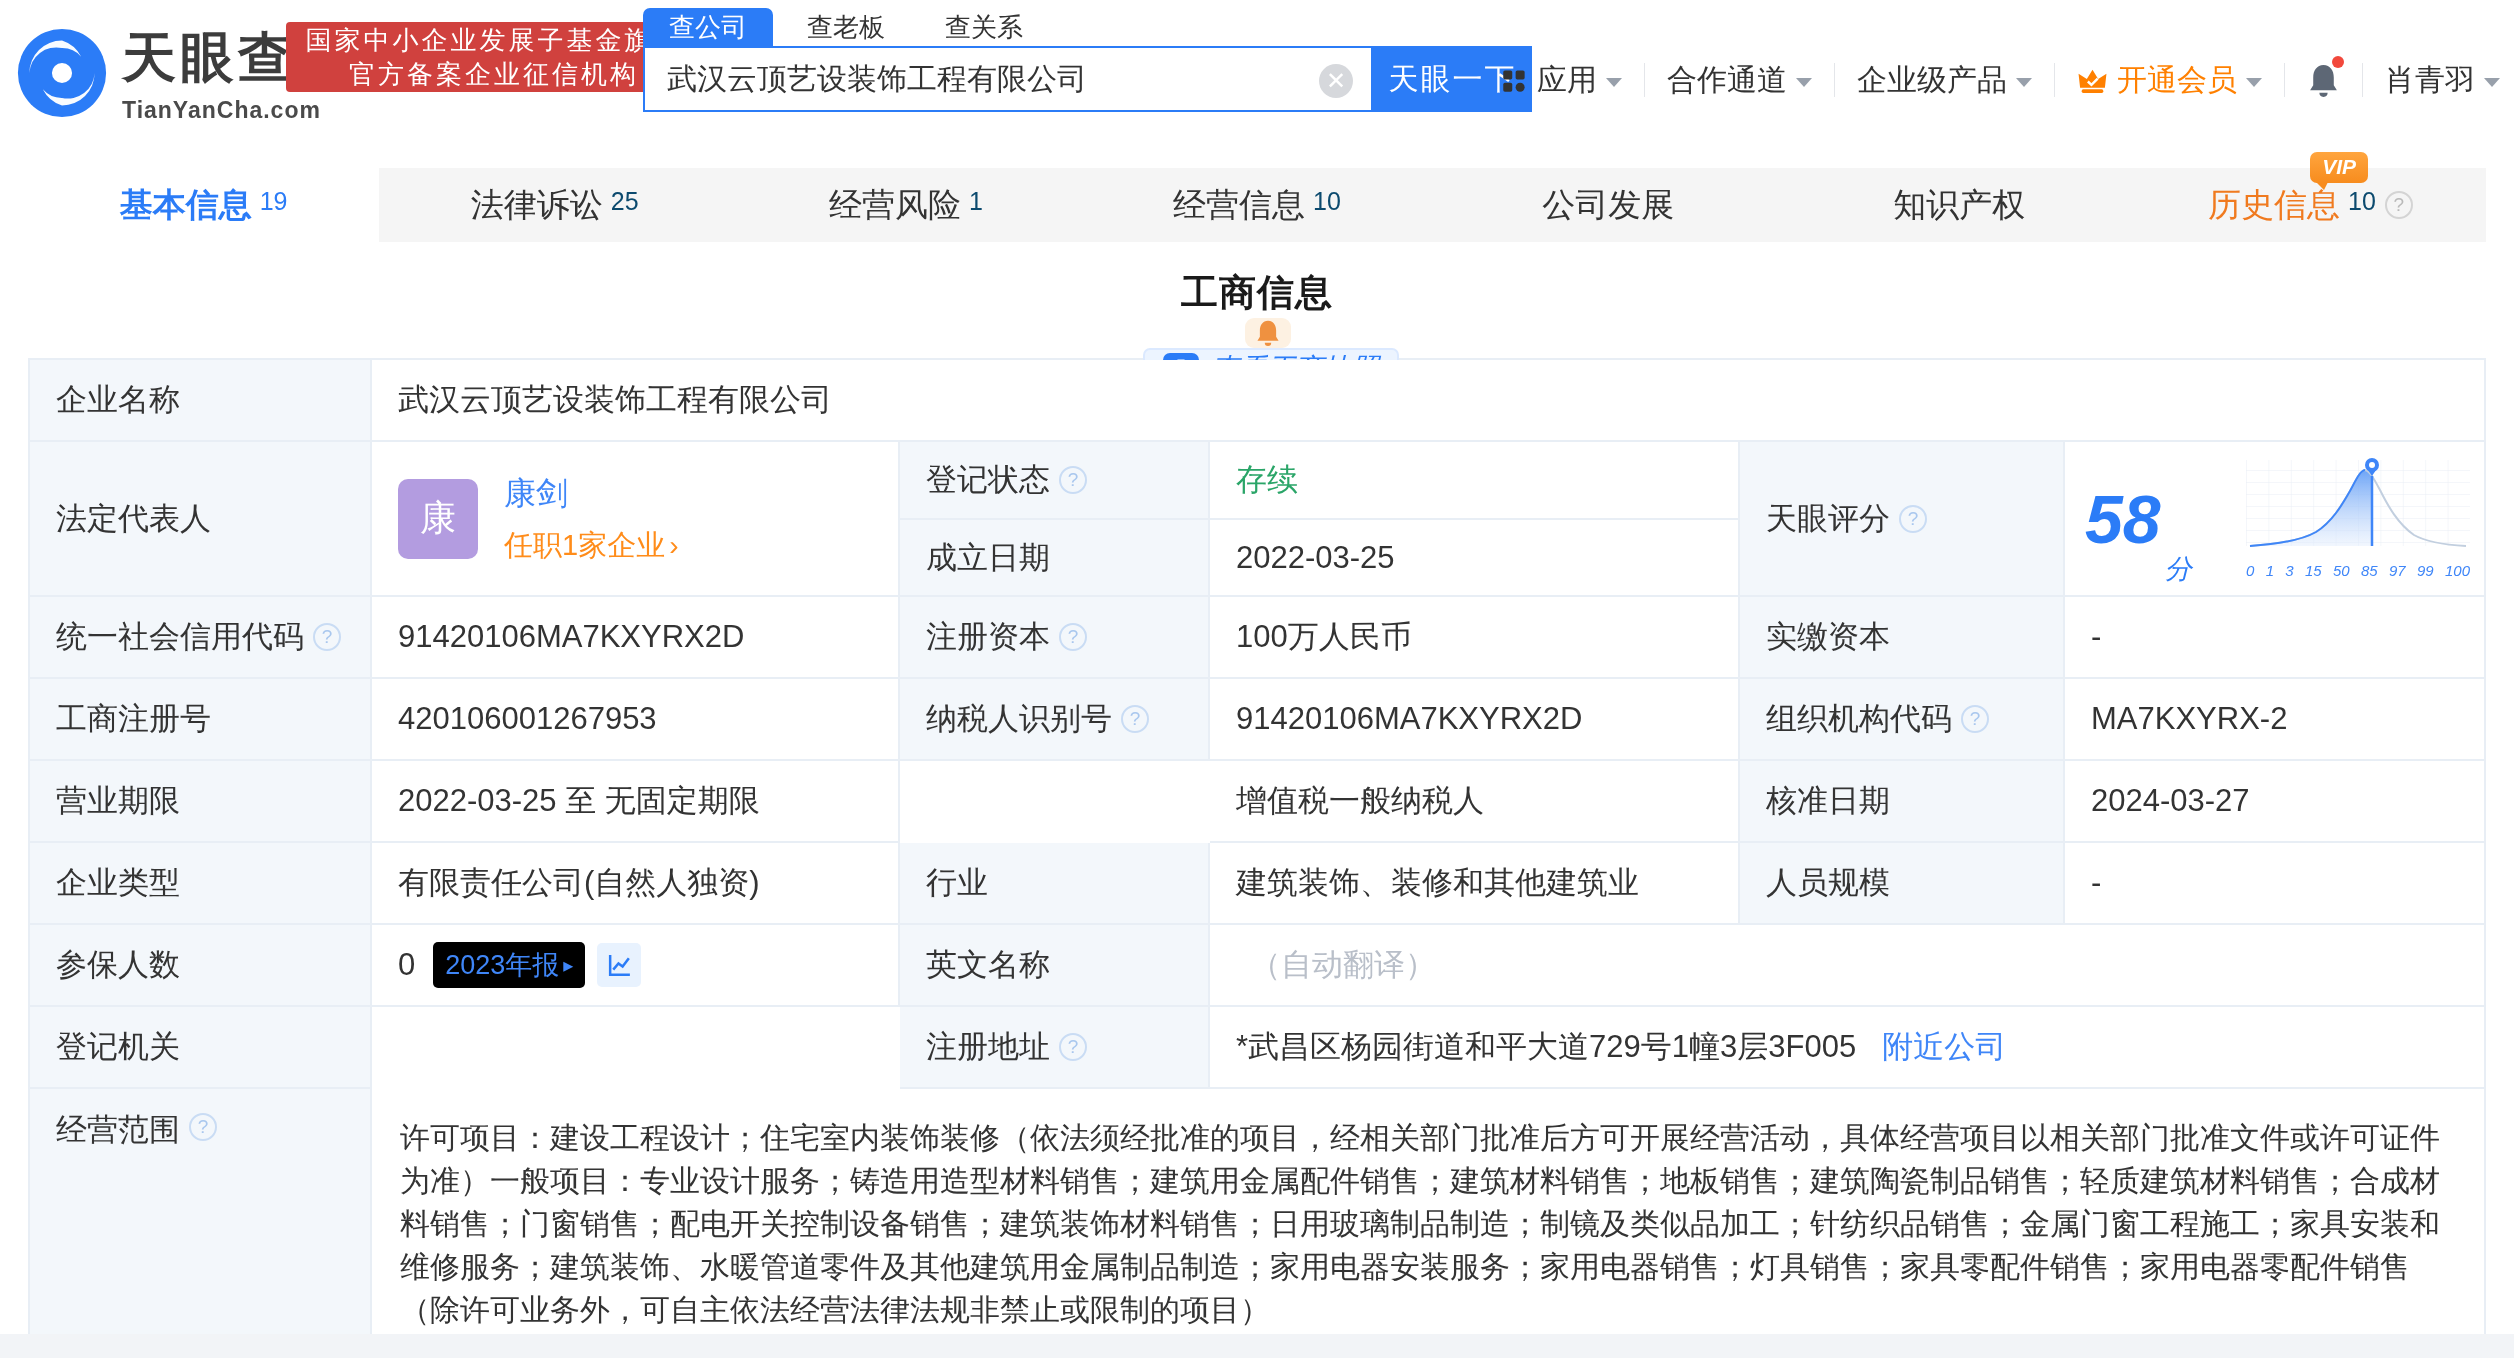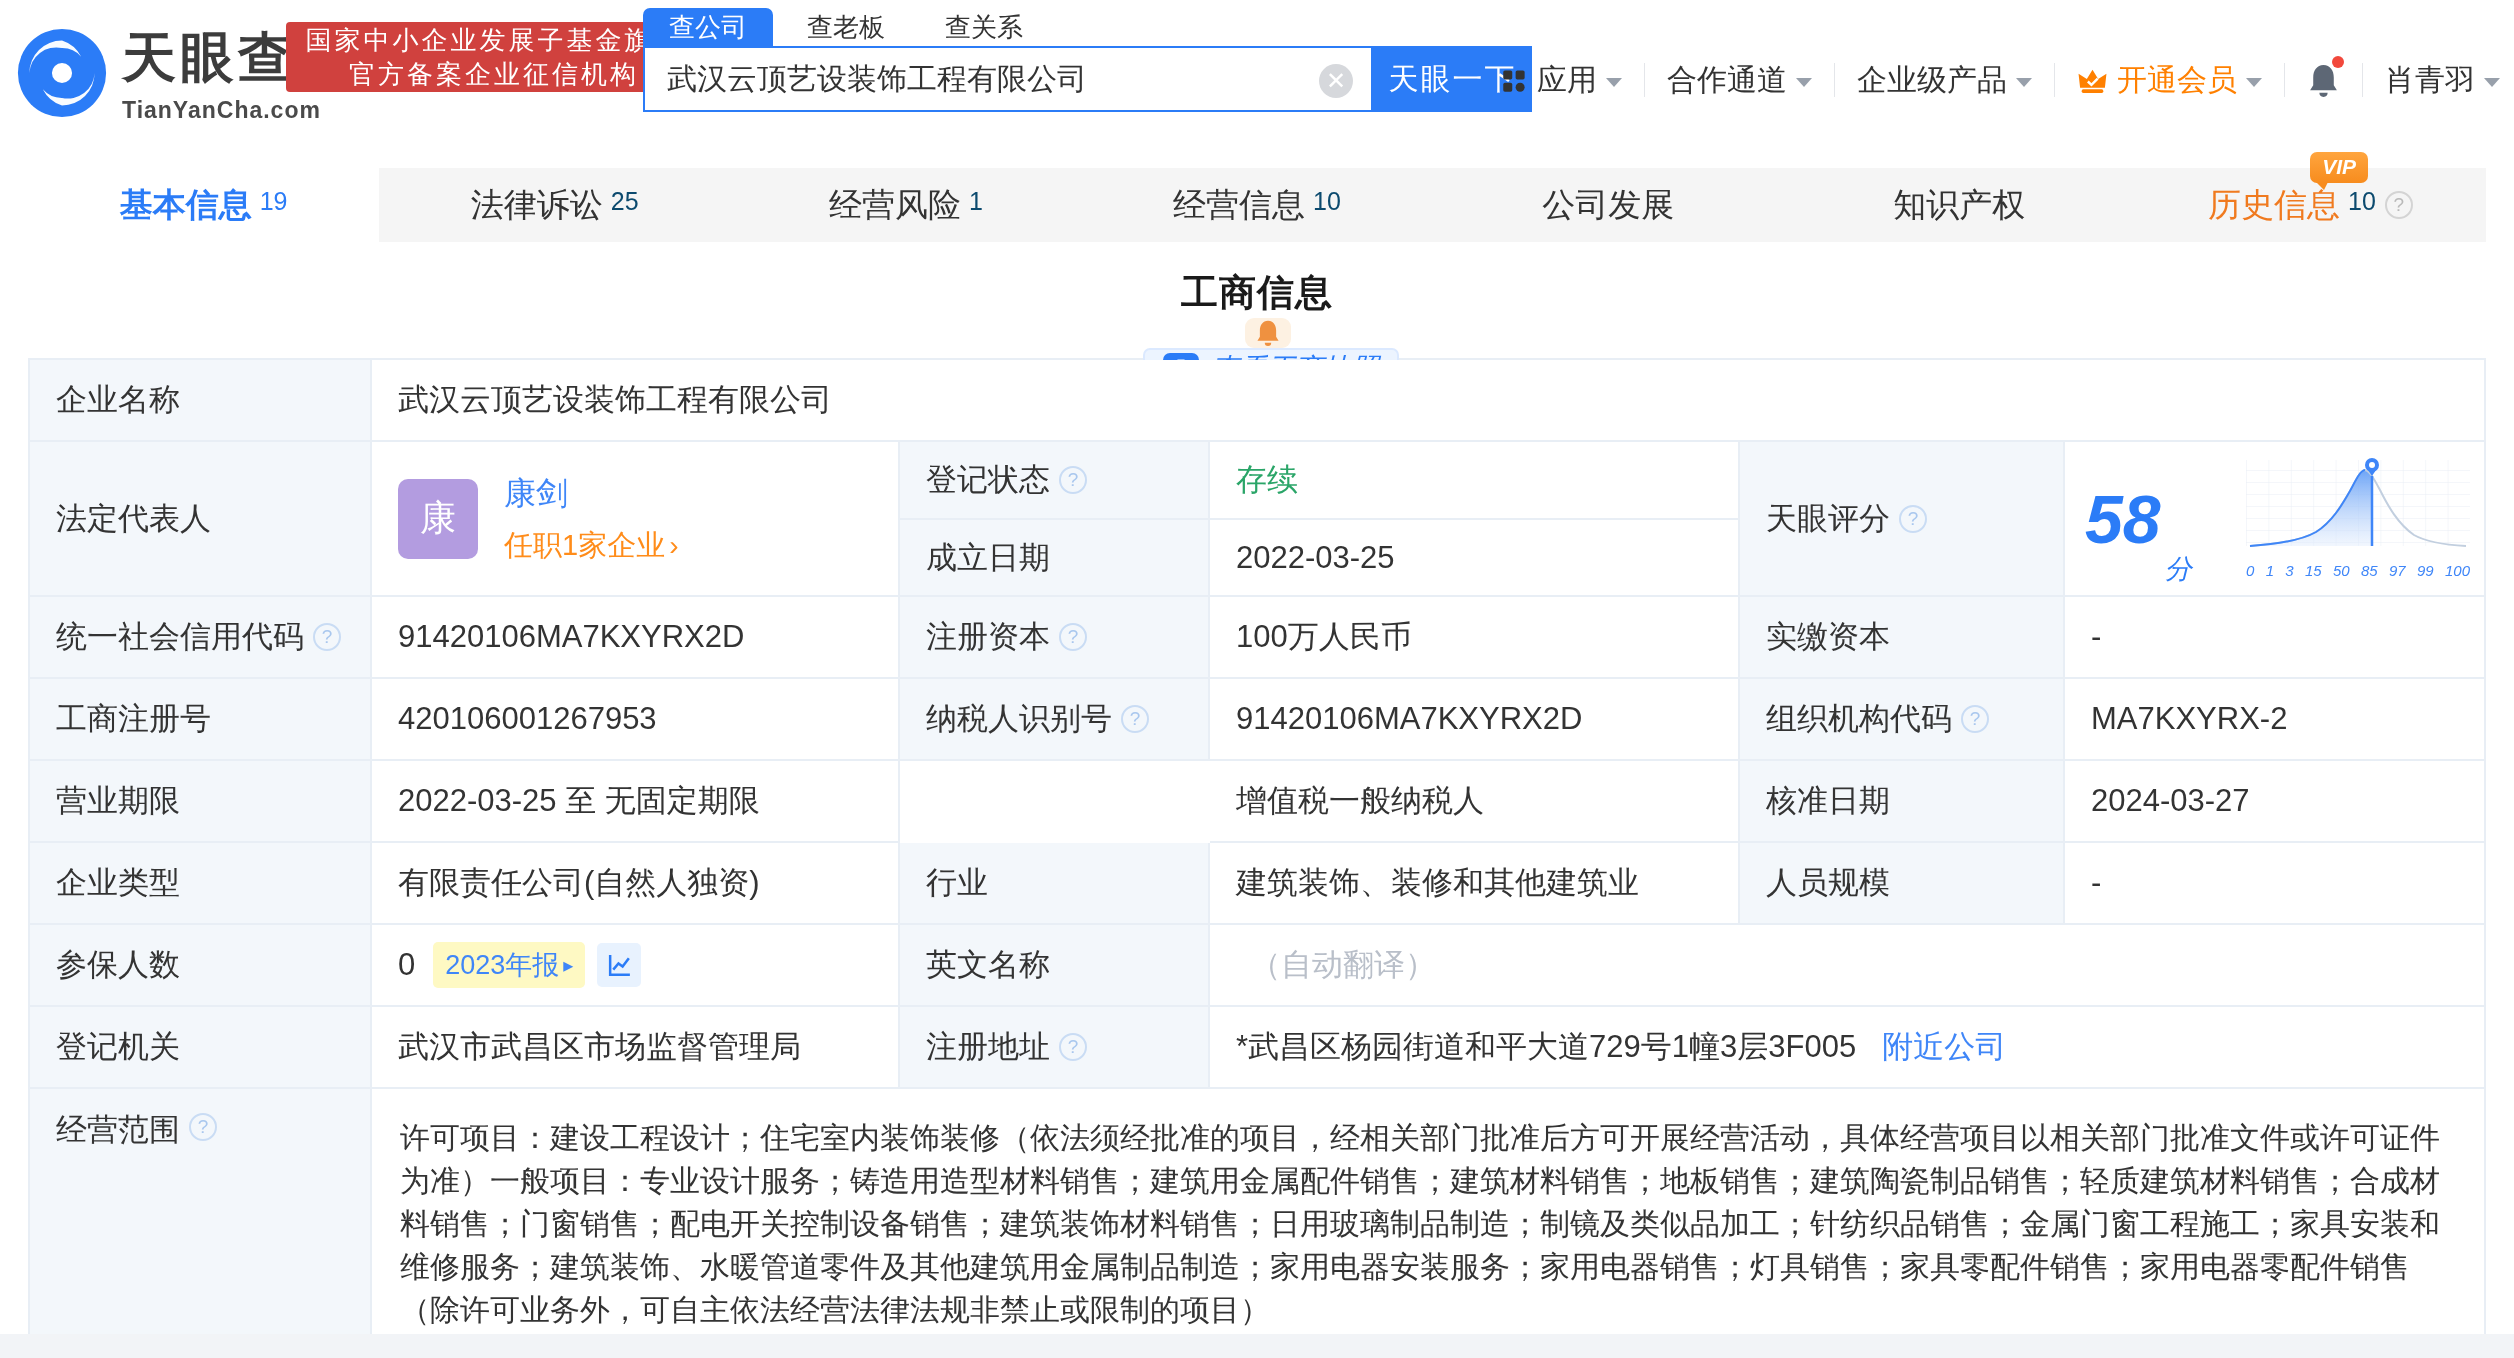"2023年报" .annual-badge { background: #fef9c3 -> #000000 }
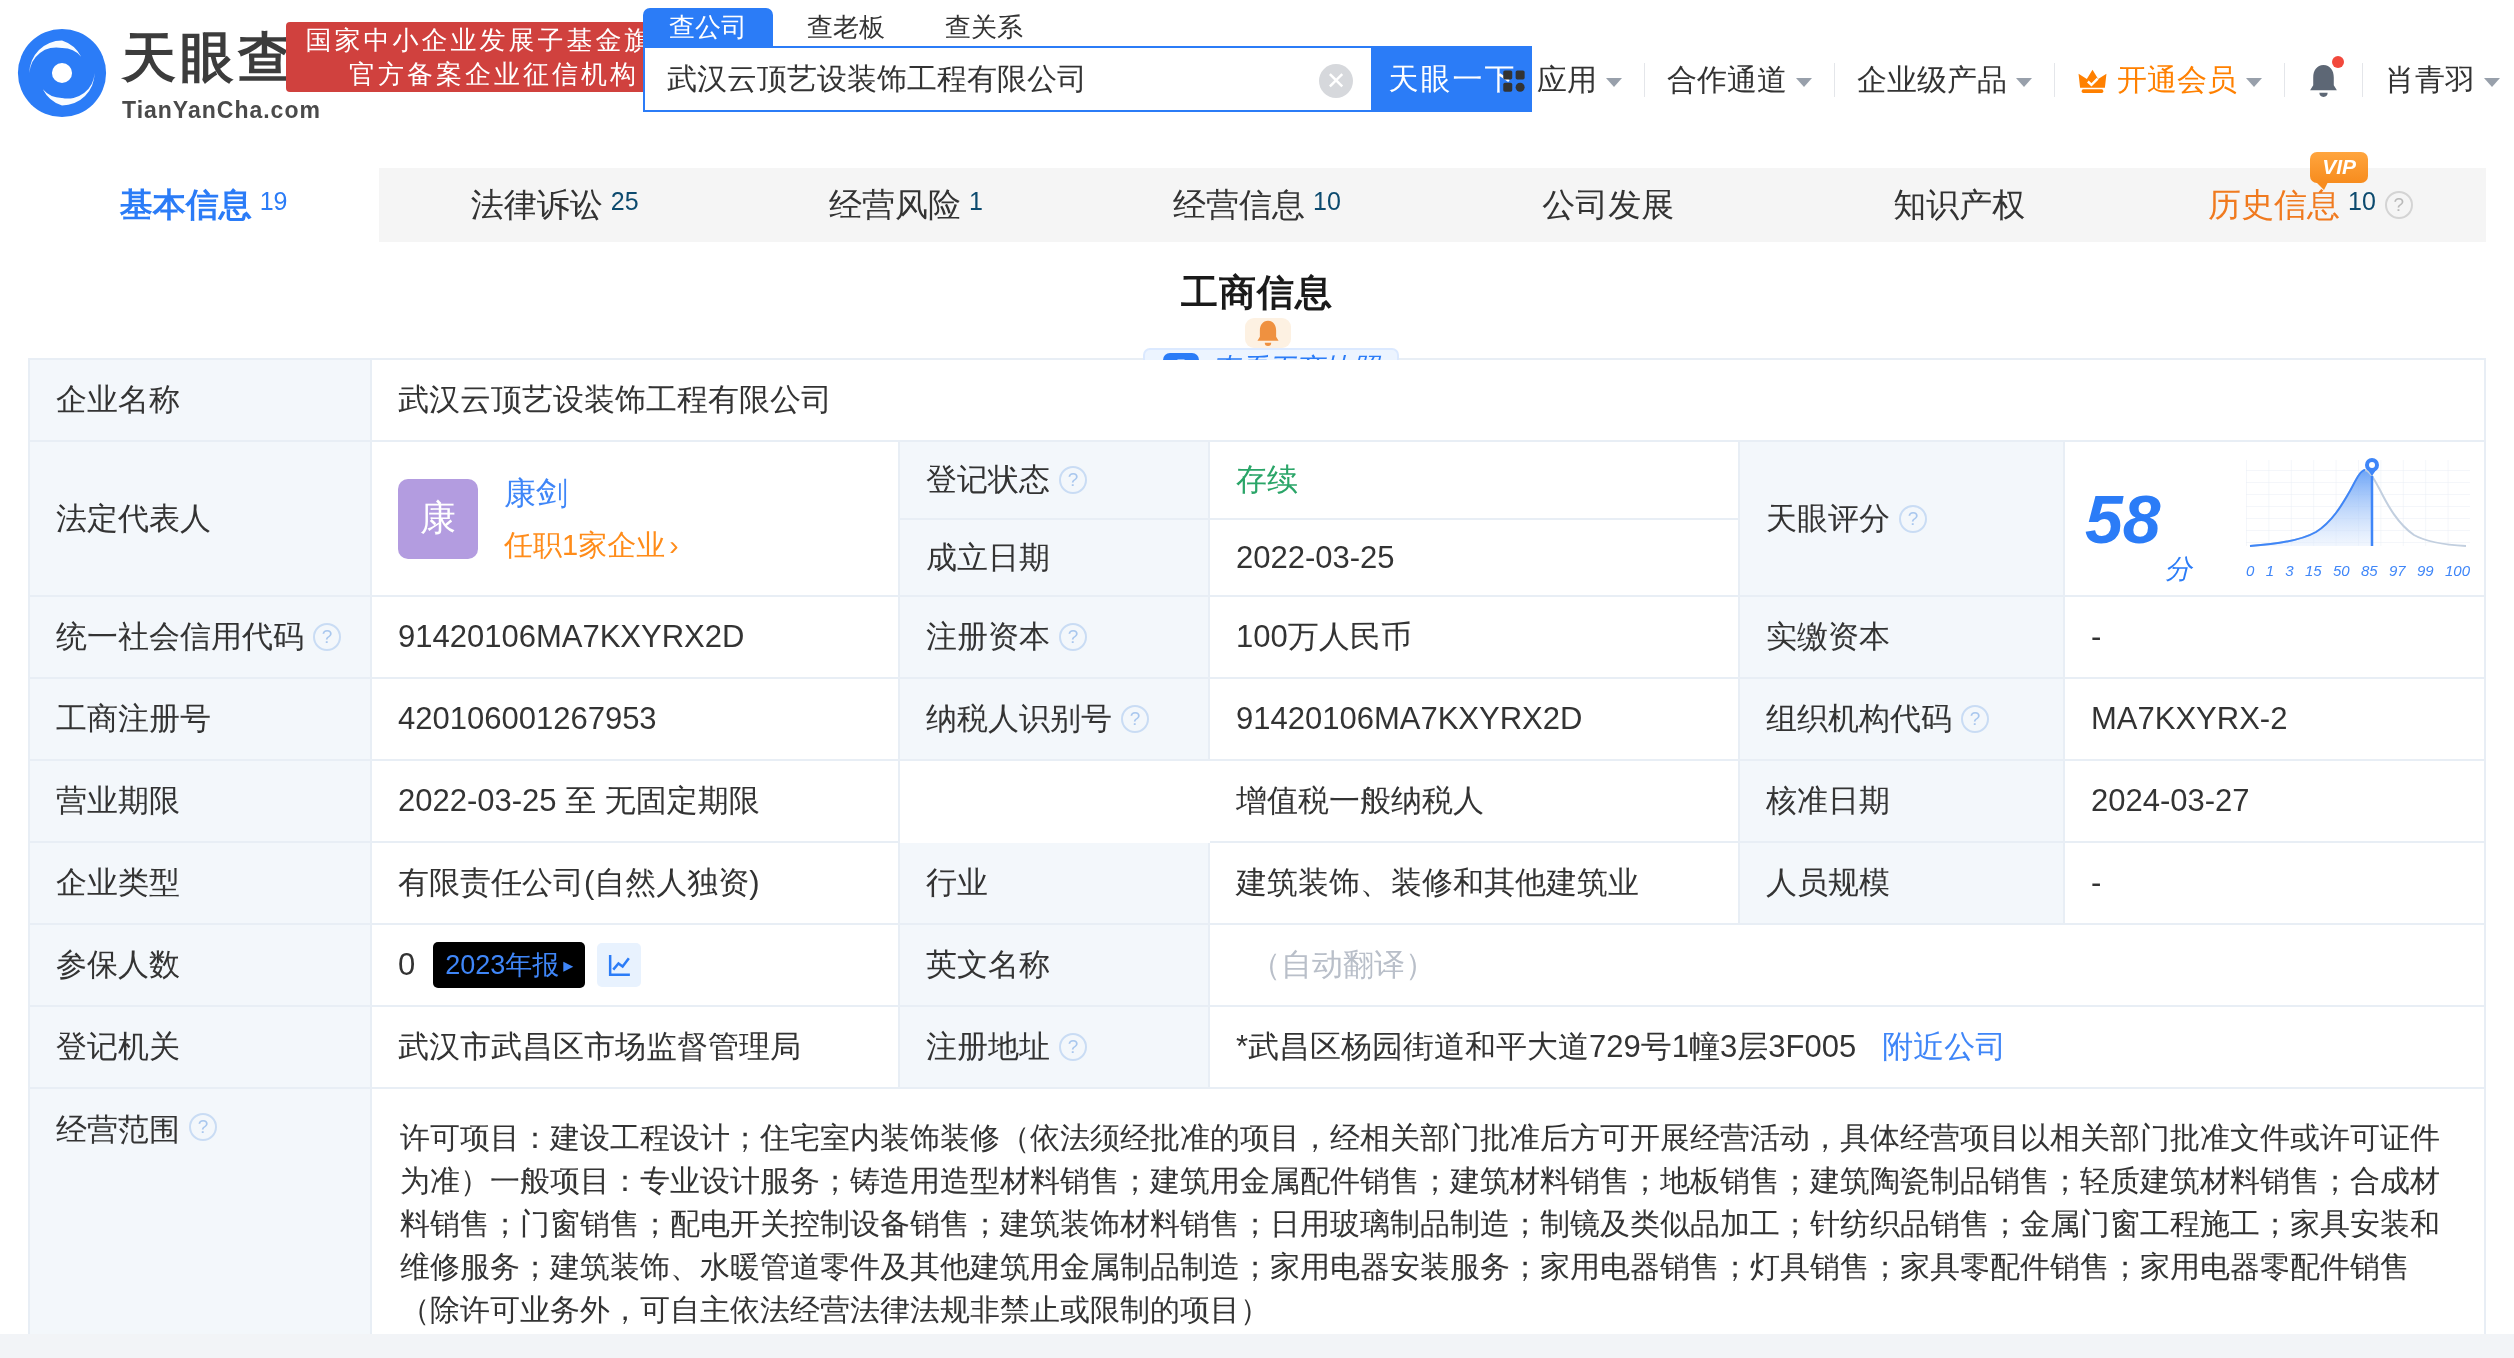"武汉市武昌区市场监督管理局" div.cell { html: <div>武汉市武昌区市场监督管理局</div> -> none }
